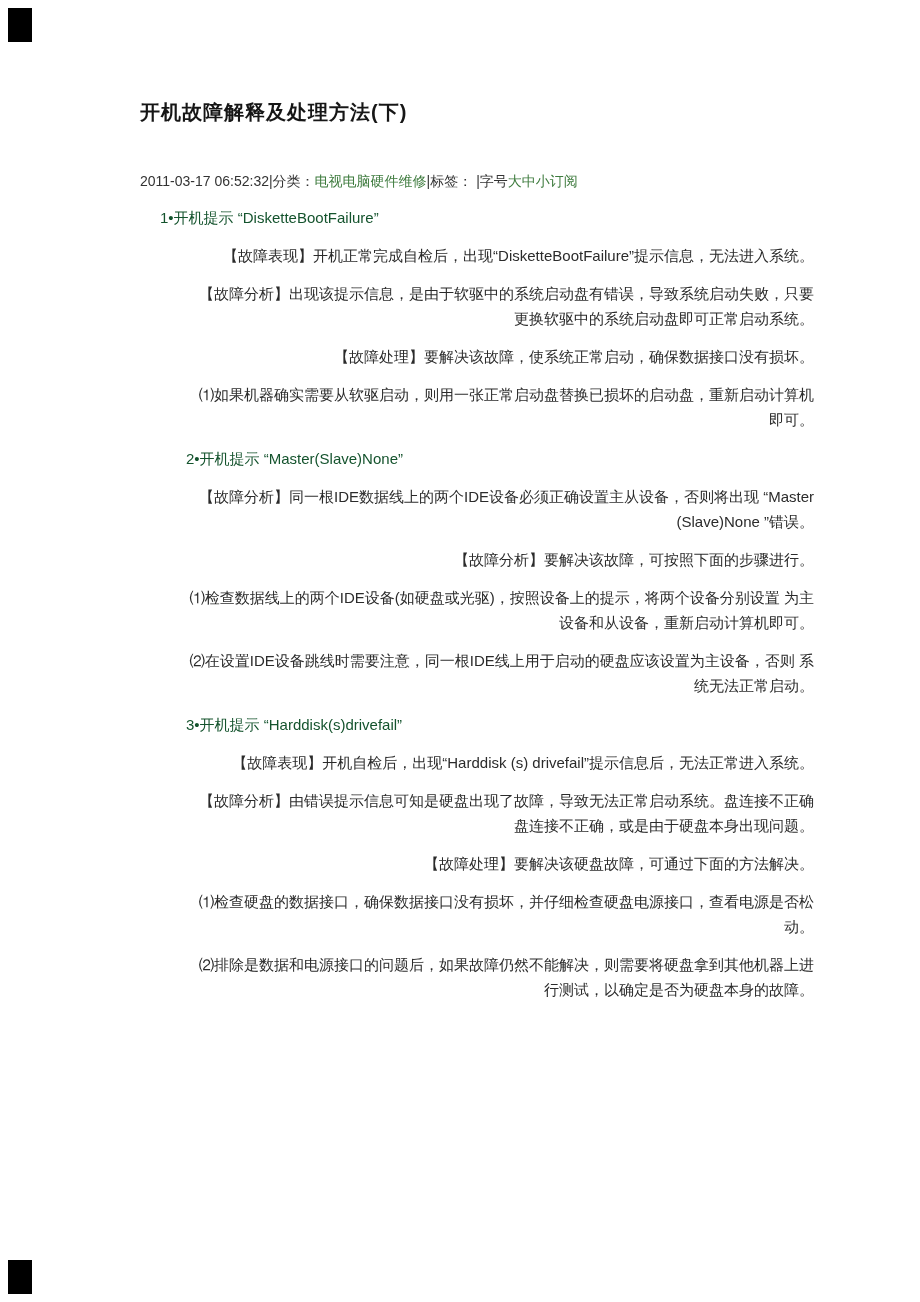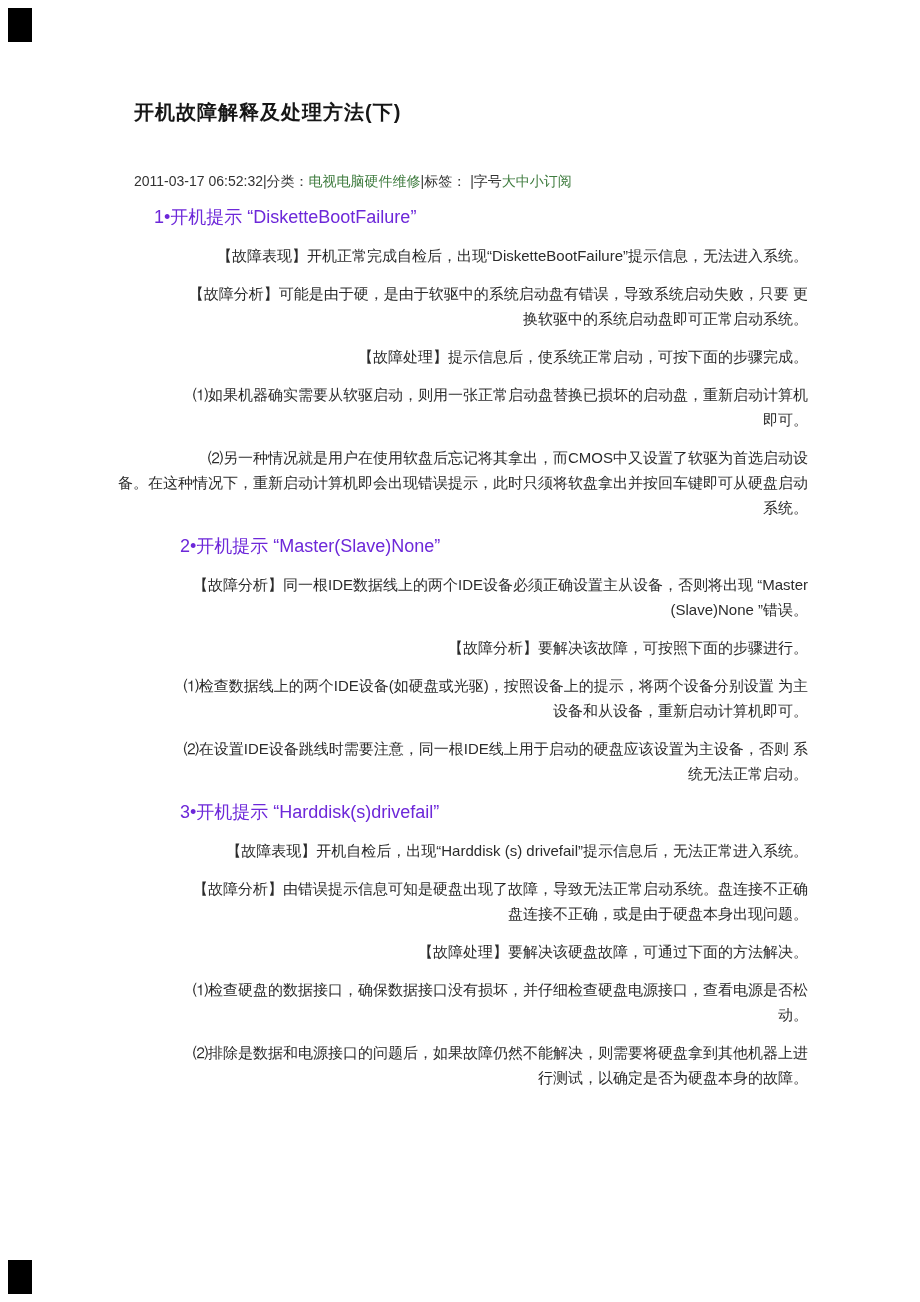"开机故障解释及处理方法(下)" .content { left: 106px -> 112px }
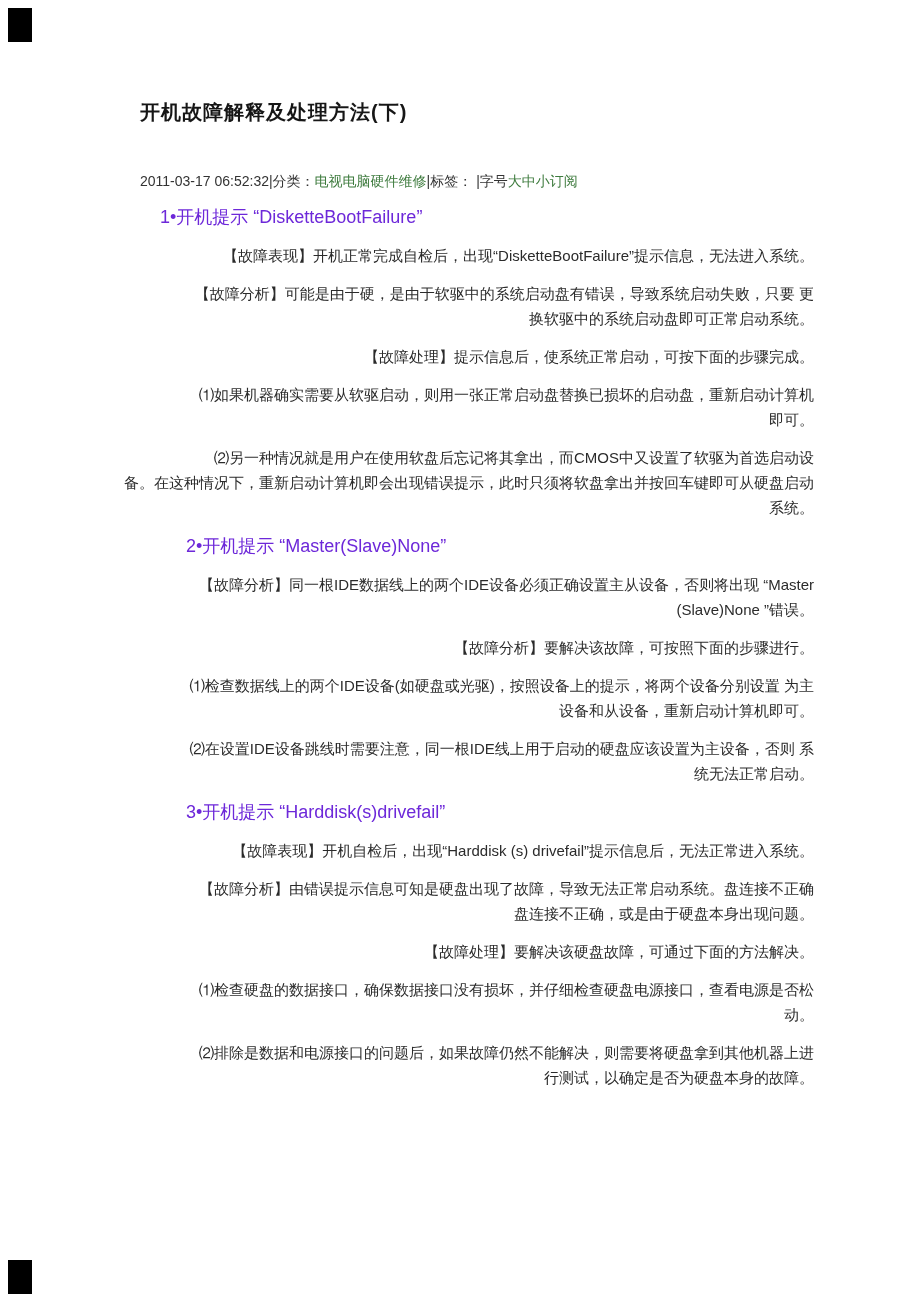"1•开机提示 “DisketteBootFailure”" .section-heading { color: #6d28d9 -> #14532d; font-size: 18px -> 15px }
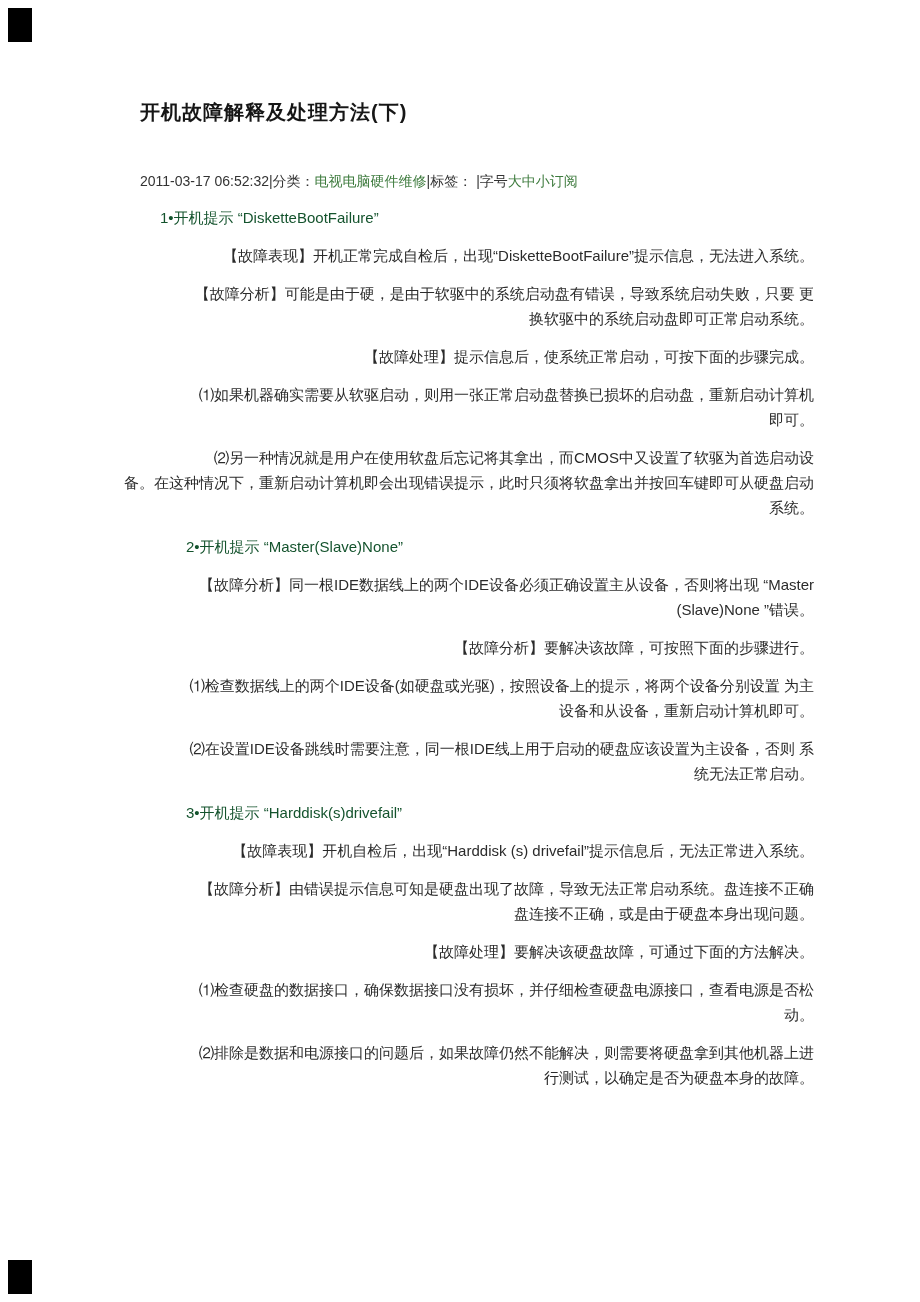"【故障分析】可能是由于硬，是由于软驱中的系统启动盘有错误，导致系统启动失败，只要" p.body { text: 可能是由于硬 -> 出现该提示信息 }
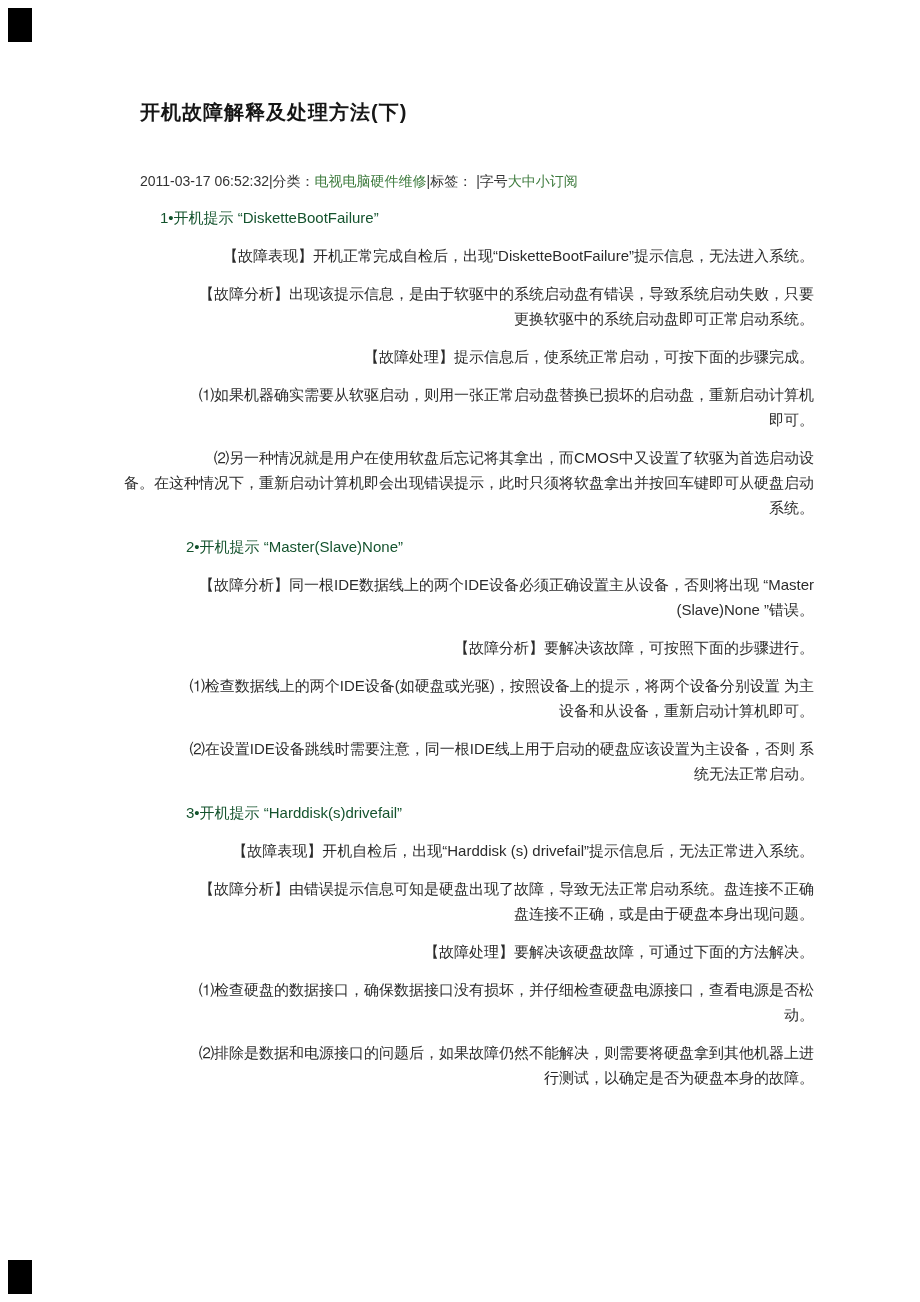"【故障处理】提示信息后，使系统正常启动，可按下面的步骤完成。" p.body { text: 提示信息后，使系统正常启动，可按下面的步骤完成 -> 要解决该故障，使系统正常启动，确保数据接口没有损坏 }
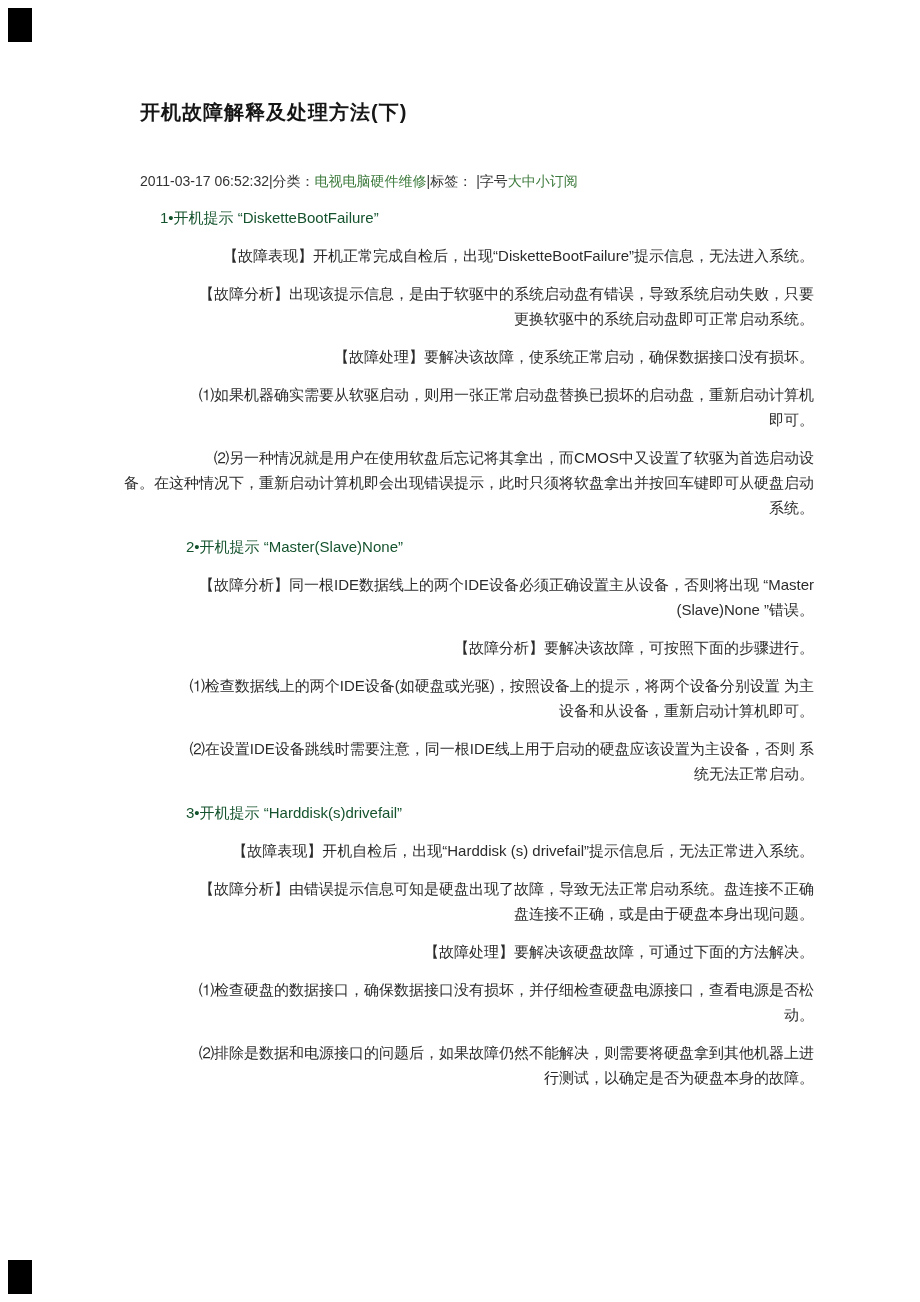"⑵另一种情况就是用户在使用软盘后忘记将其拿出，而CMOS中又设置了软驱为首选启动" p.body { html: <p>⑵另一种情况就是用户在使用软盘后忘记将其拿出，而CMOS中又设置了软驱为首选启动设 备。在这种情况下，重新启动计算机即会出现错误提示，此时只须将软盘拿出并按回车键即可从硬盘启动 系统。</p> -> none }
